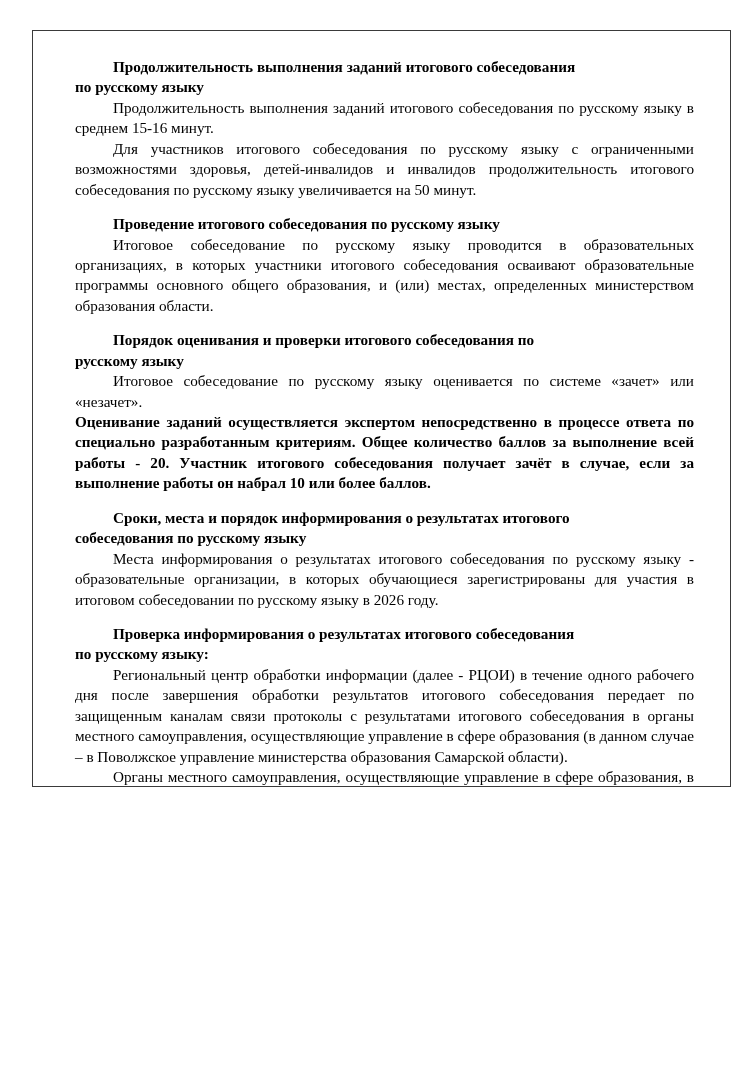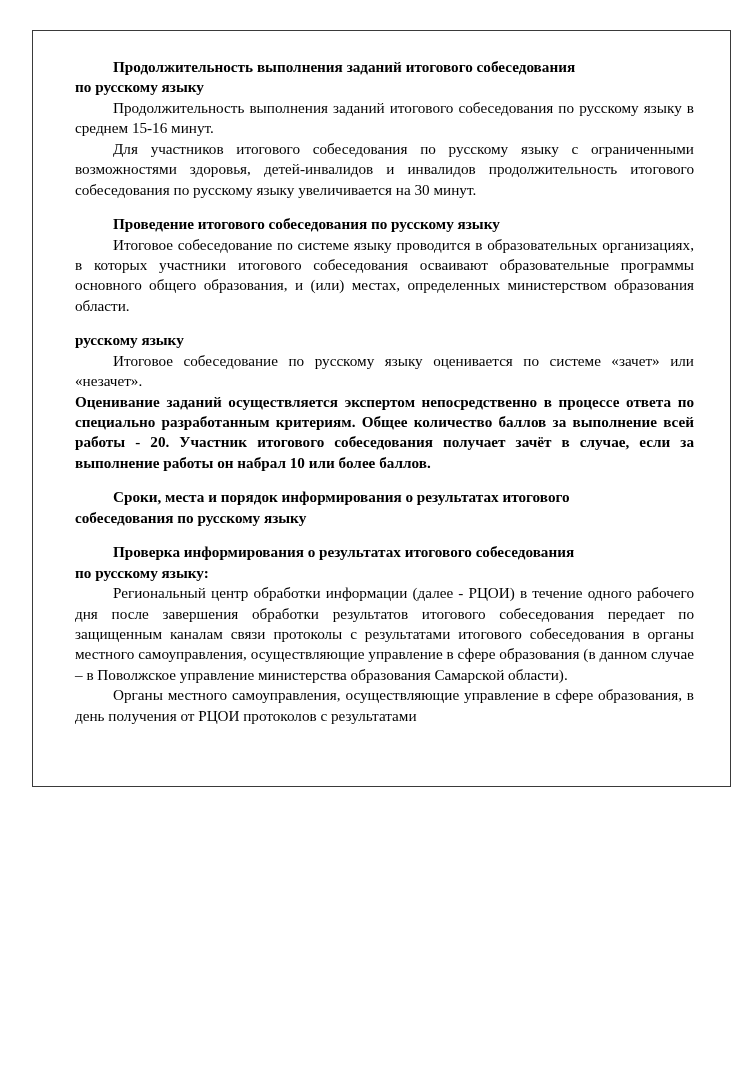"Для участников итогового собеседования" p.para { text: 30 -> 50 }
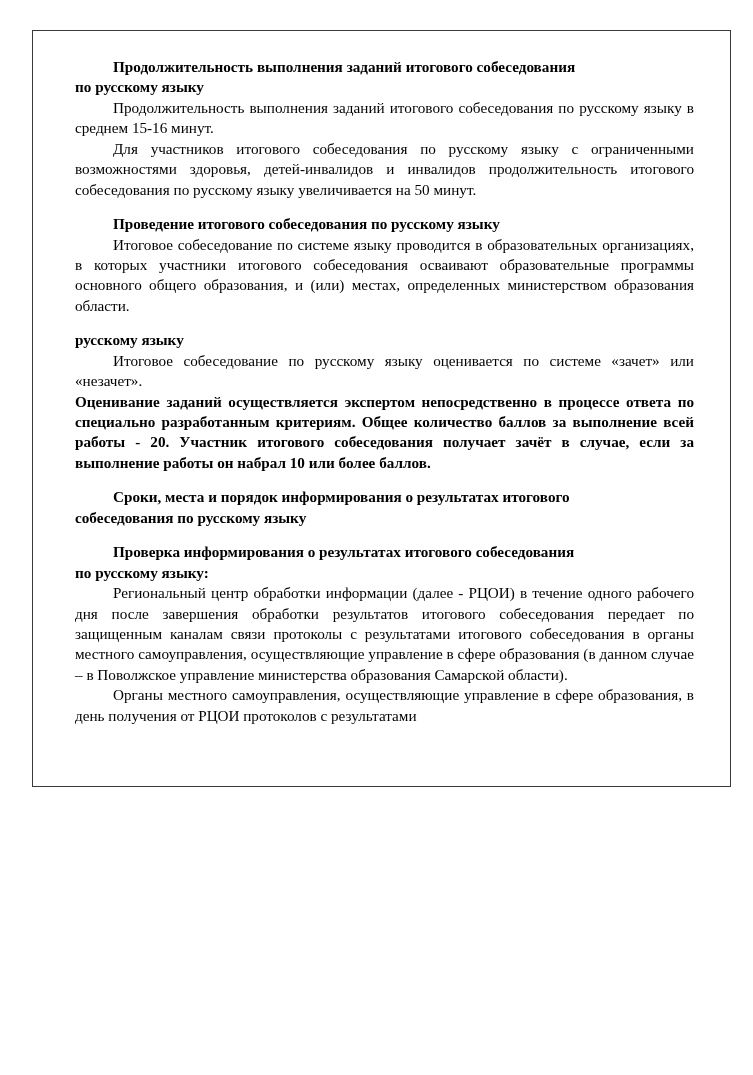"Итоговое собеседование по системе языку" p.para { text: системе -> русскому }
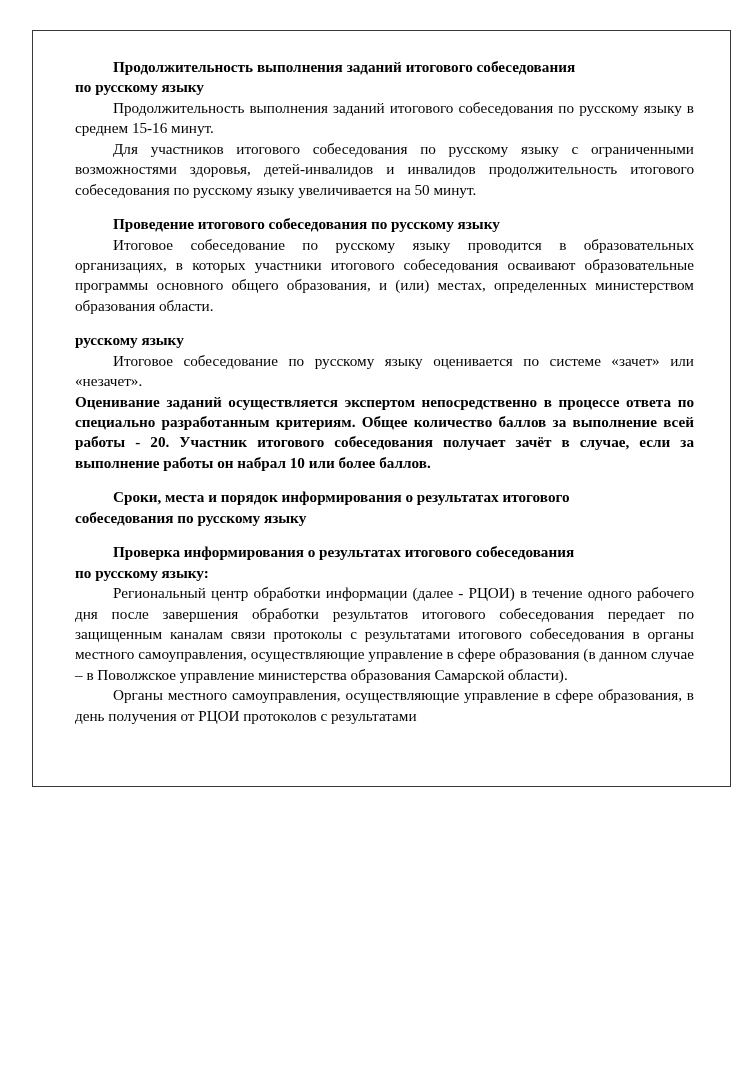"Порядок оценивания и проверки итогового" p.heading { html: none -> <p>Порядок оценивания и проверки итогового собеседования по</p> }
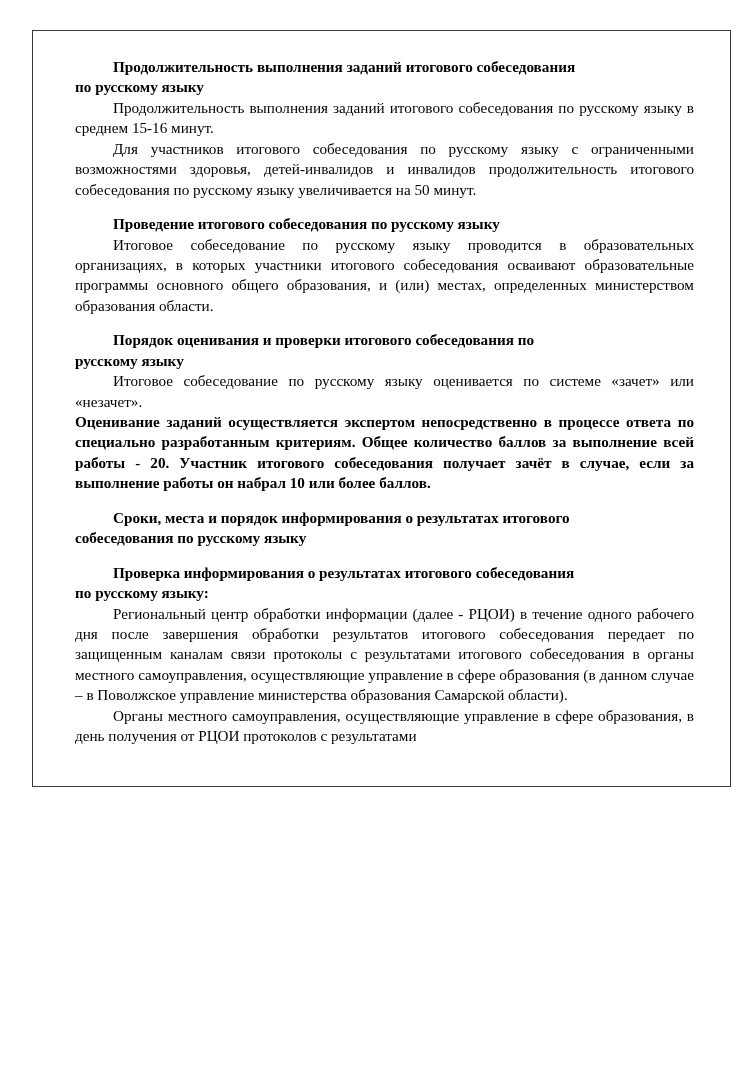"Места информирования о результатах" p.para { html: none -> <p>Места информирования о результатах итогового собеседования по русскому языку - образовательные организации, в которых обучающиеся зарегистрированы для участия в итоговом собеседовании по русскому языку в 2026 году.</p> }
